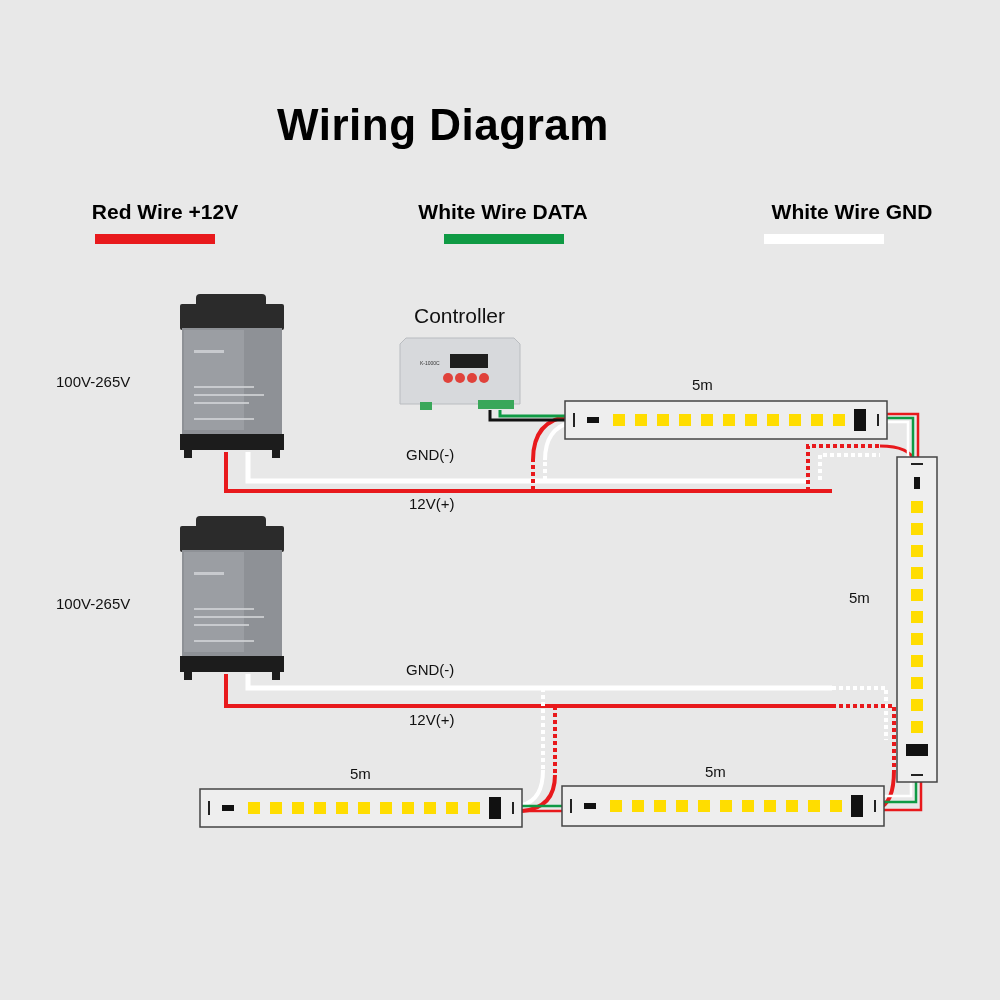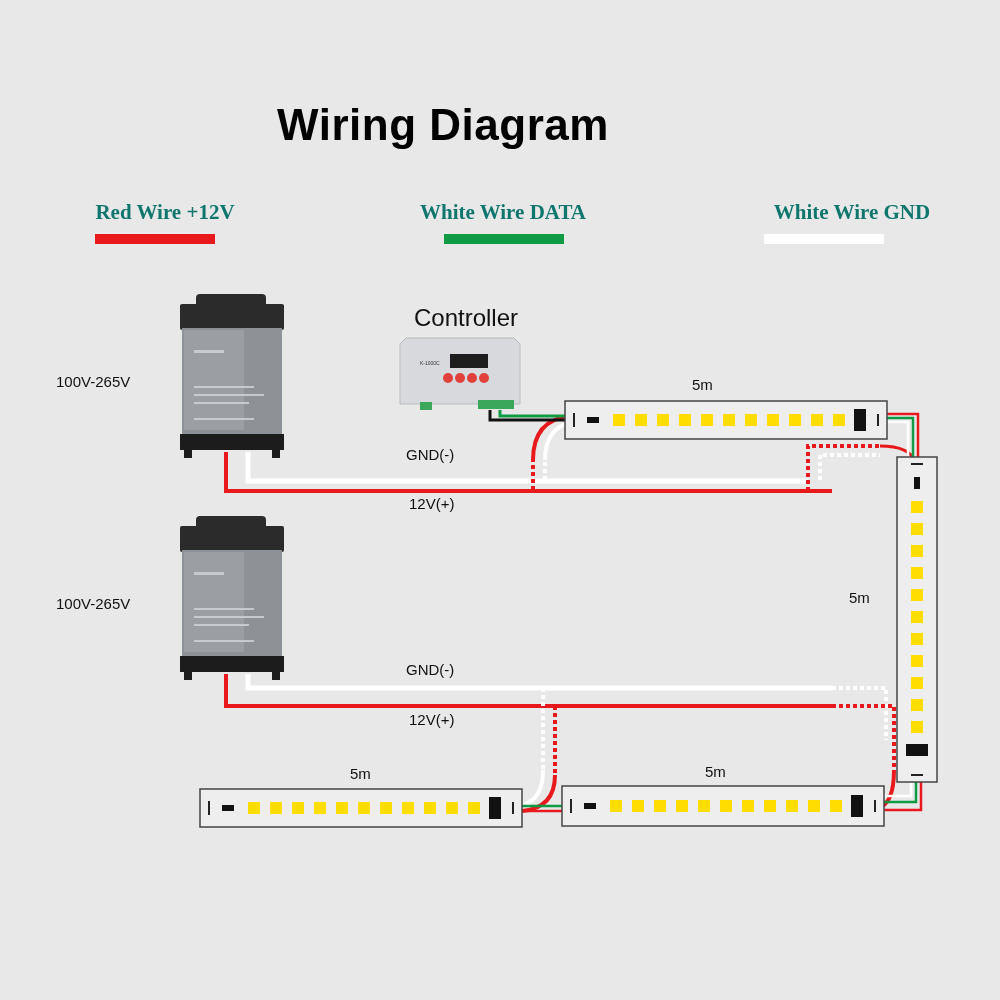"Red Wire +12V" .legend-label { color: #0f766e -> #000000; font-family: Liberation Serif, serif -> none }
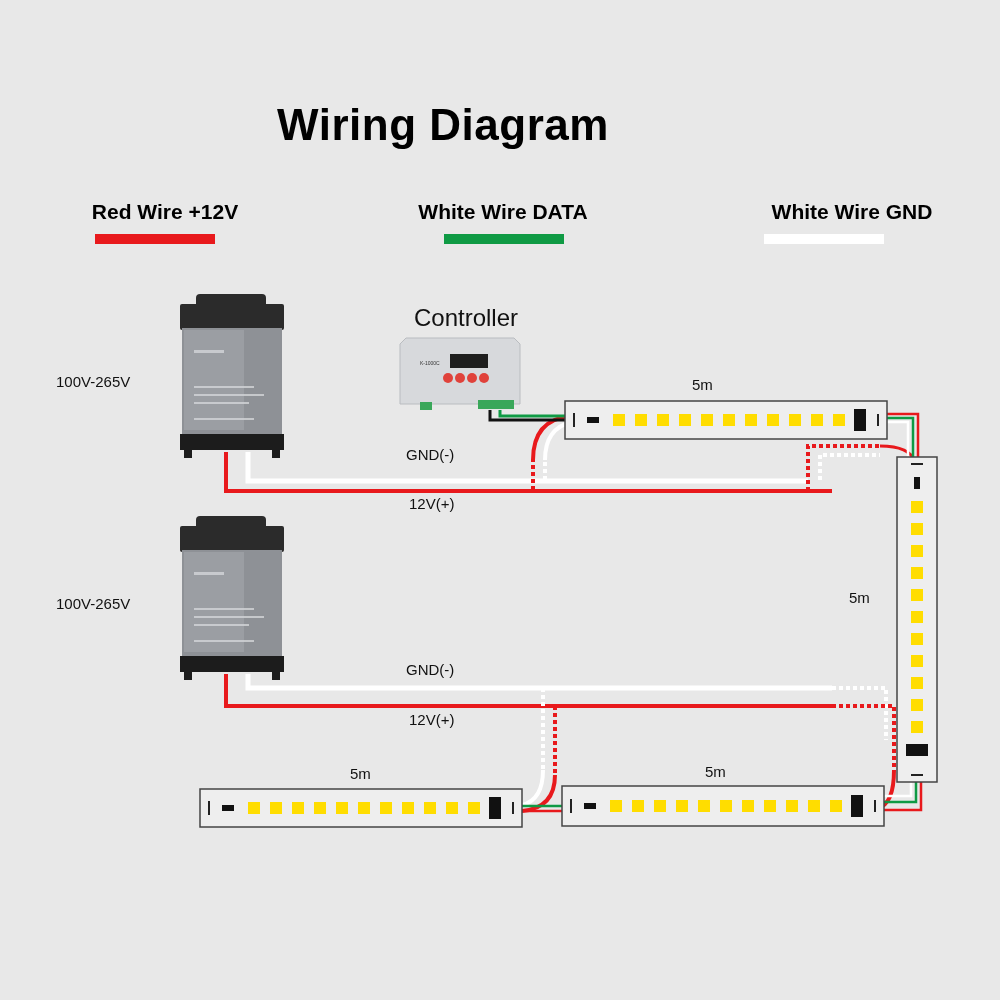"Controller" div.label { font-size: 24px -> 21px }
